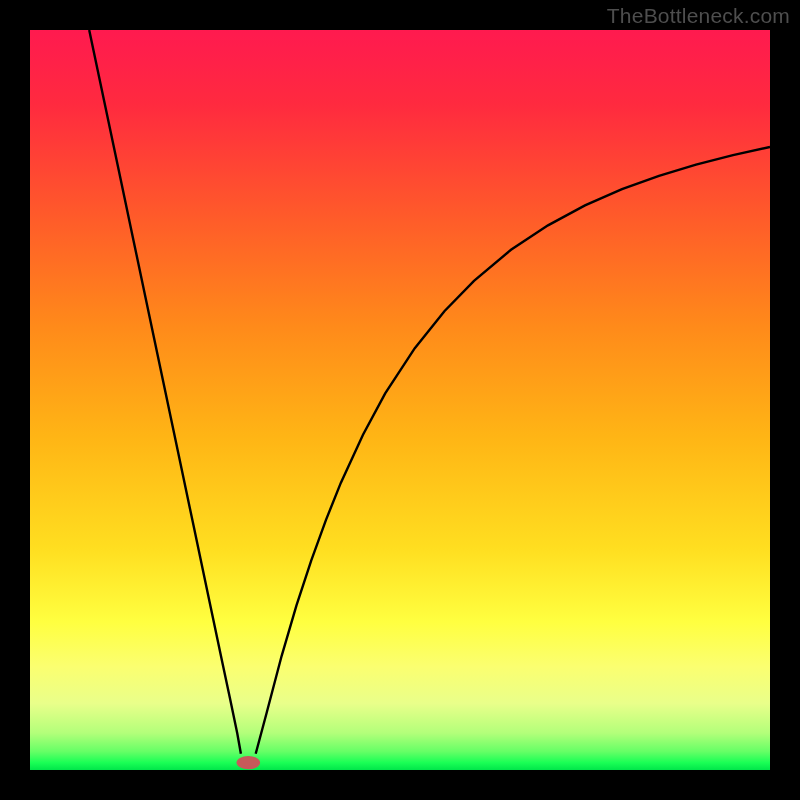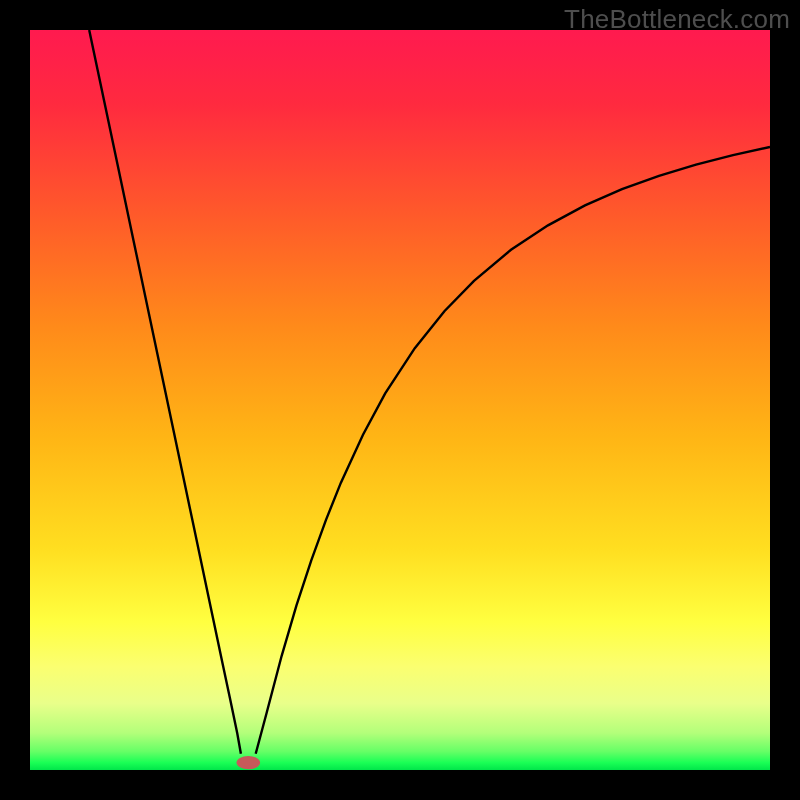"TheBottleneck.com" .watermark { font-size: 26px -> 21px }
